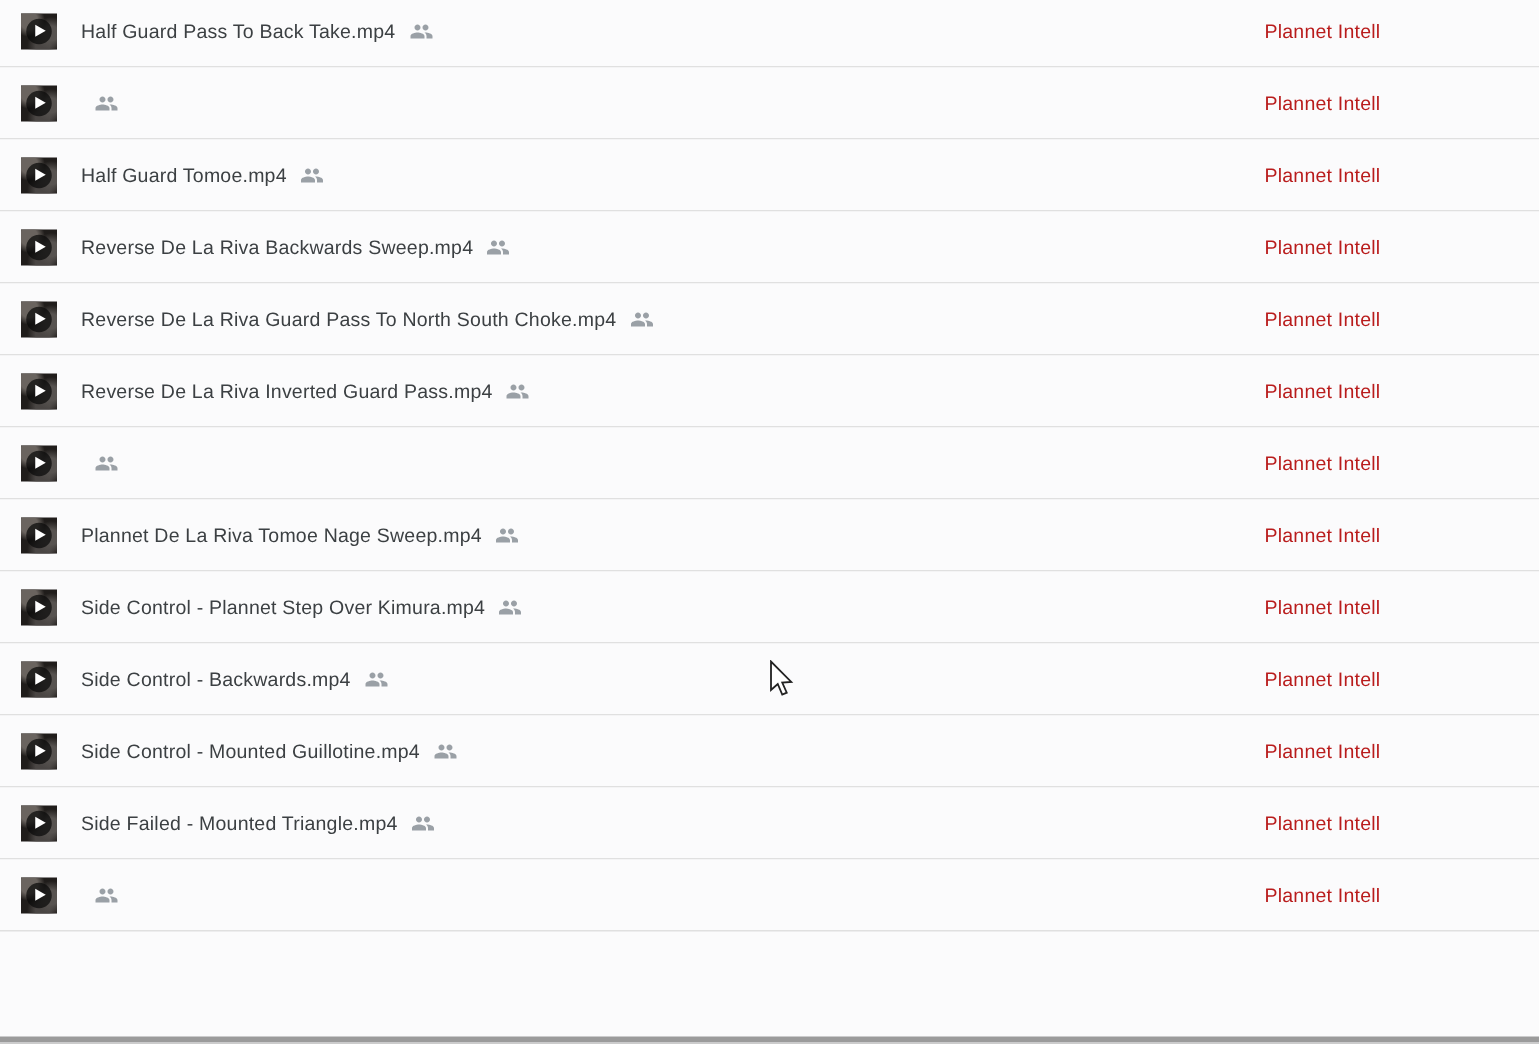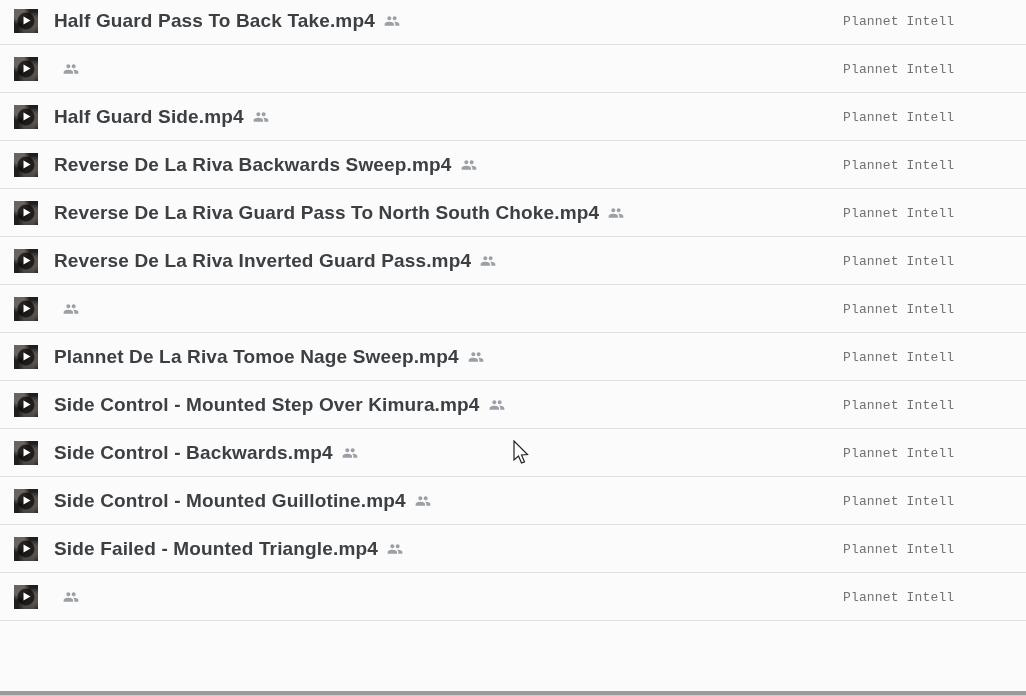"Half Guard Pass To Back" .fname { font-size: 19px -> 13px; font-weight: bold -> none }
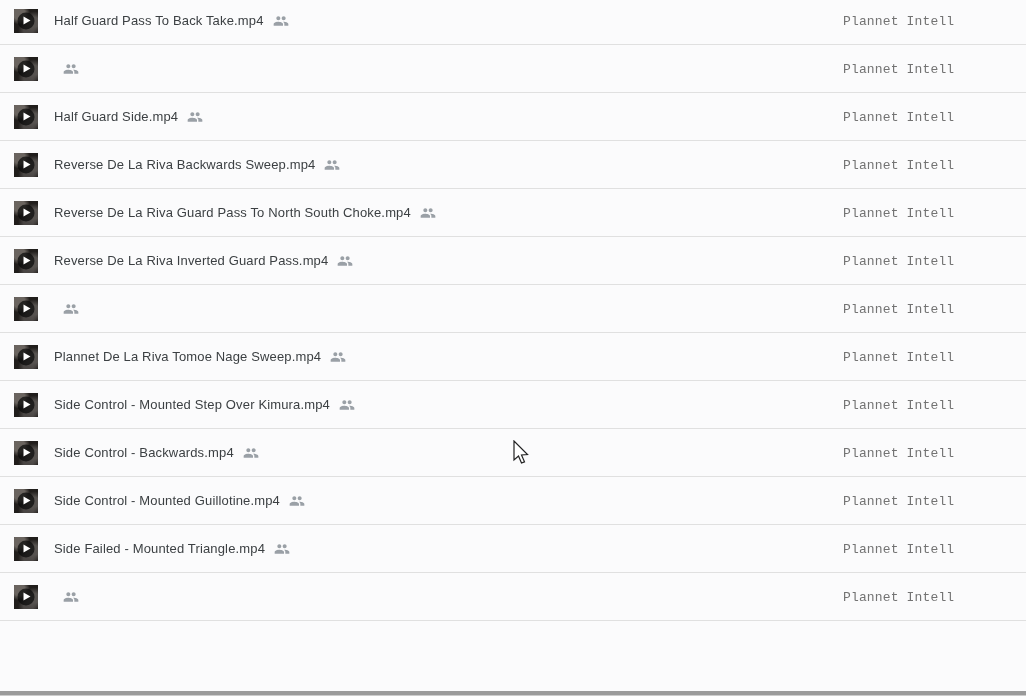"Plannet Intell" .owner { color: #737373 -> #b91c1c; font-family: Liberation Mono, monospace -> none }
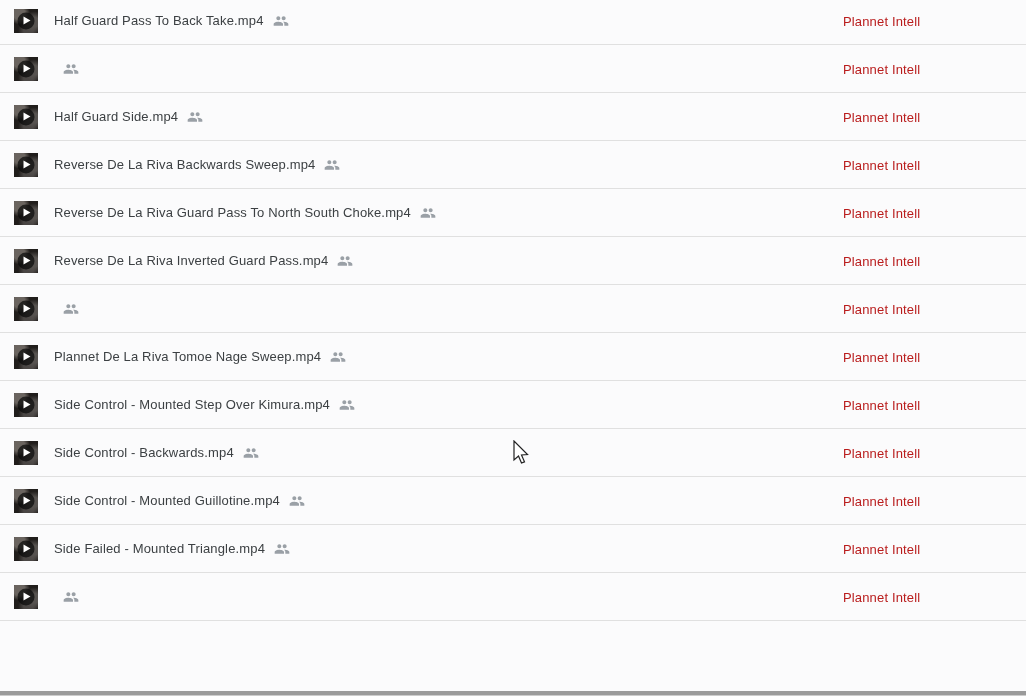"Half Guard Side.mp4" span.fname { text: Side.mp4 -> Tomoe.mp4 }
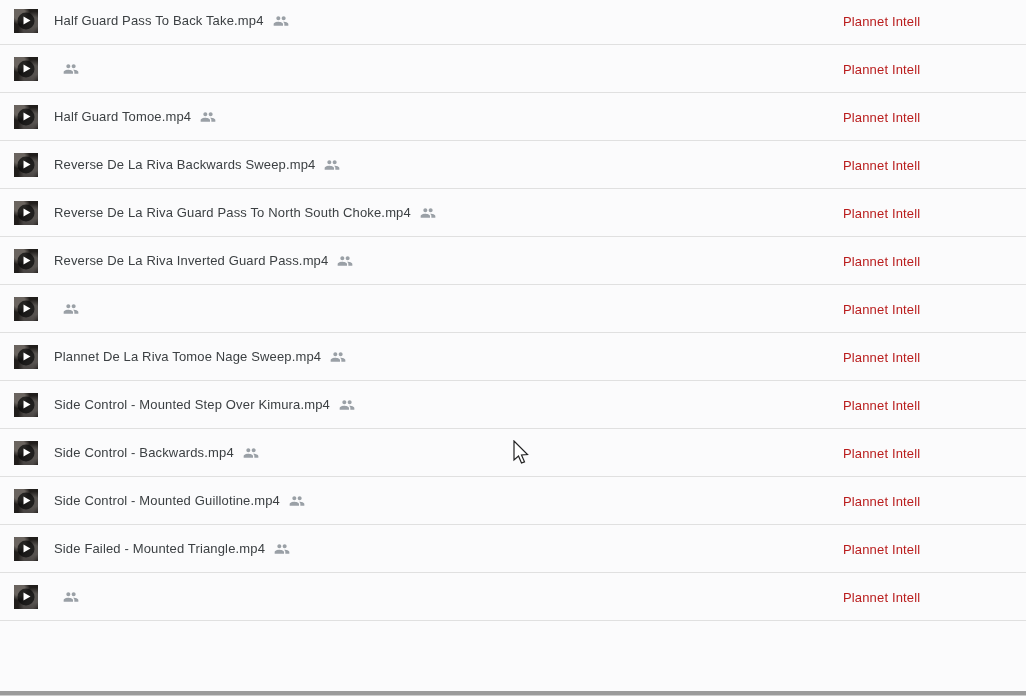"Side Control - Mounted Step" span.fname { text: Mounted -> Plannet }
